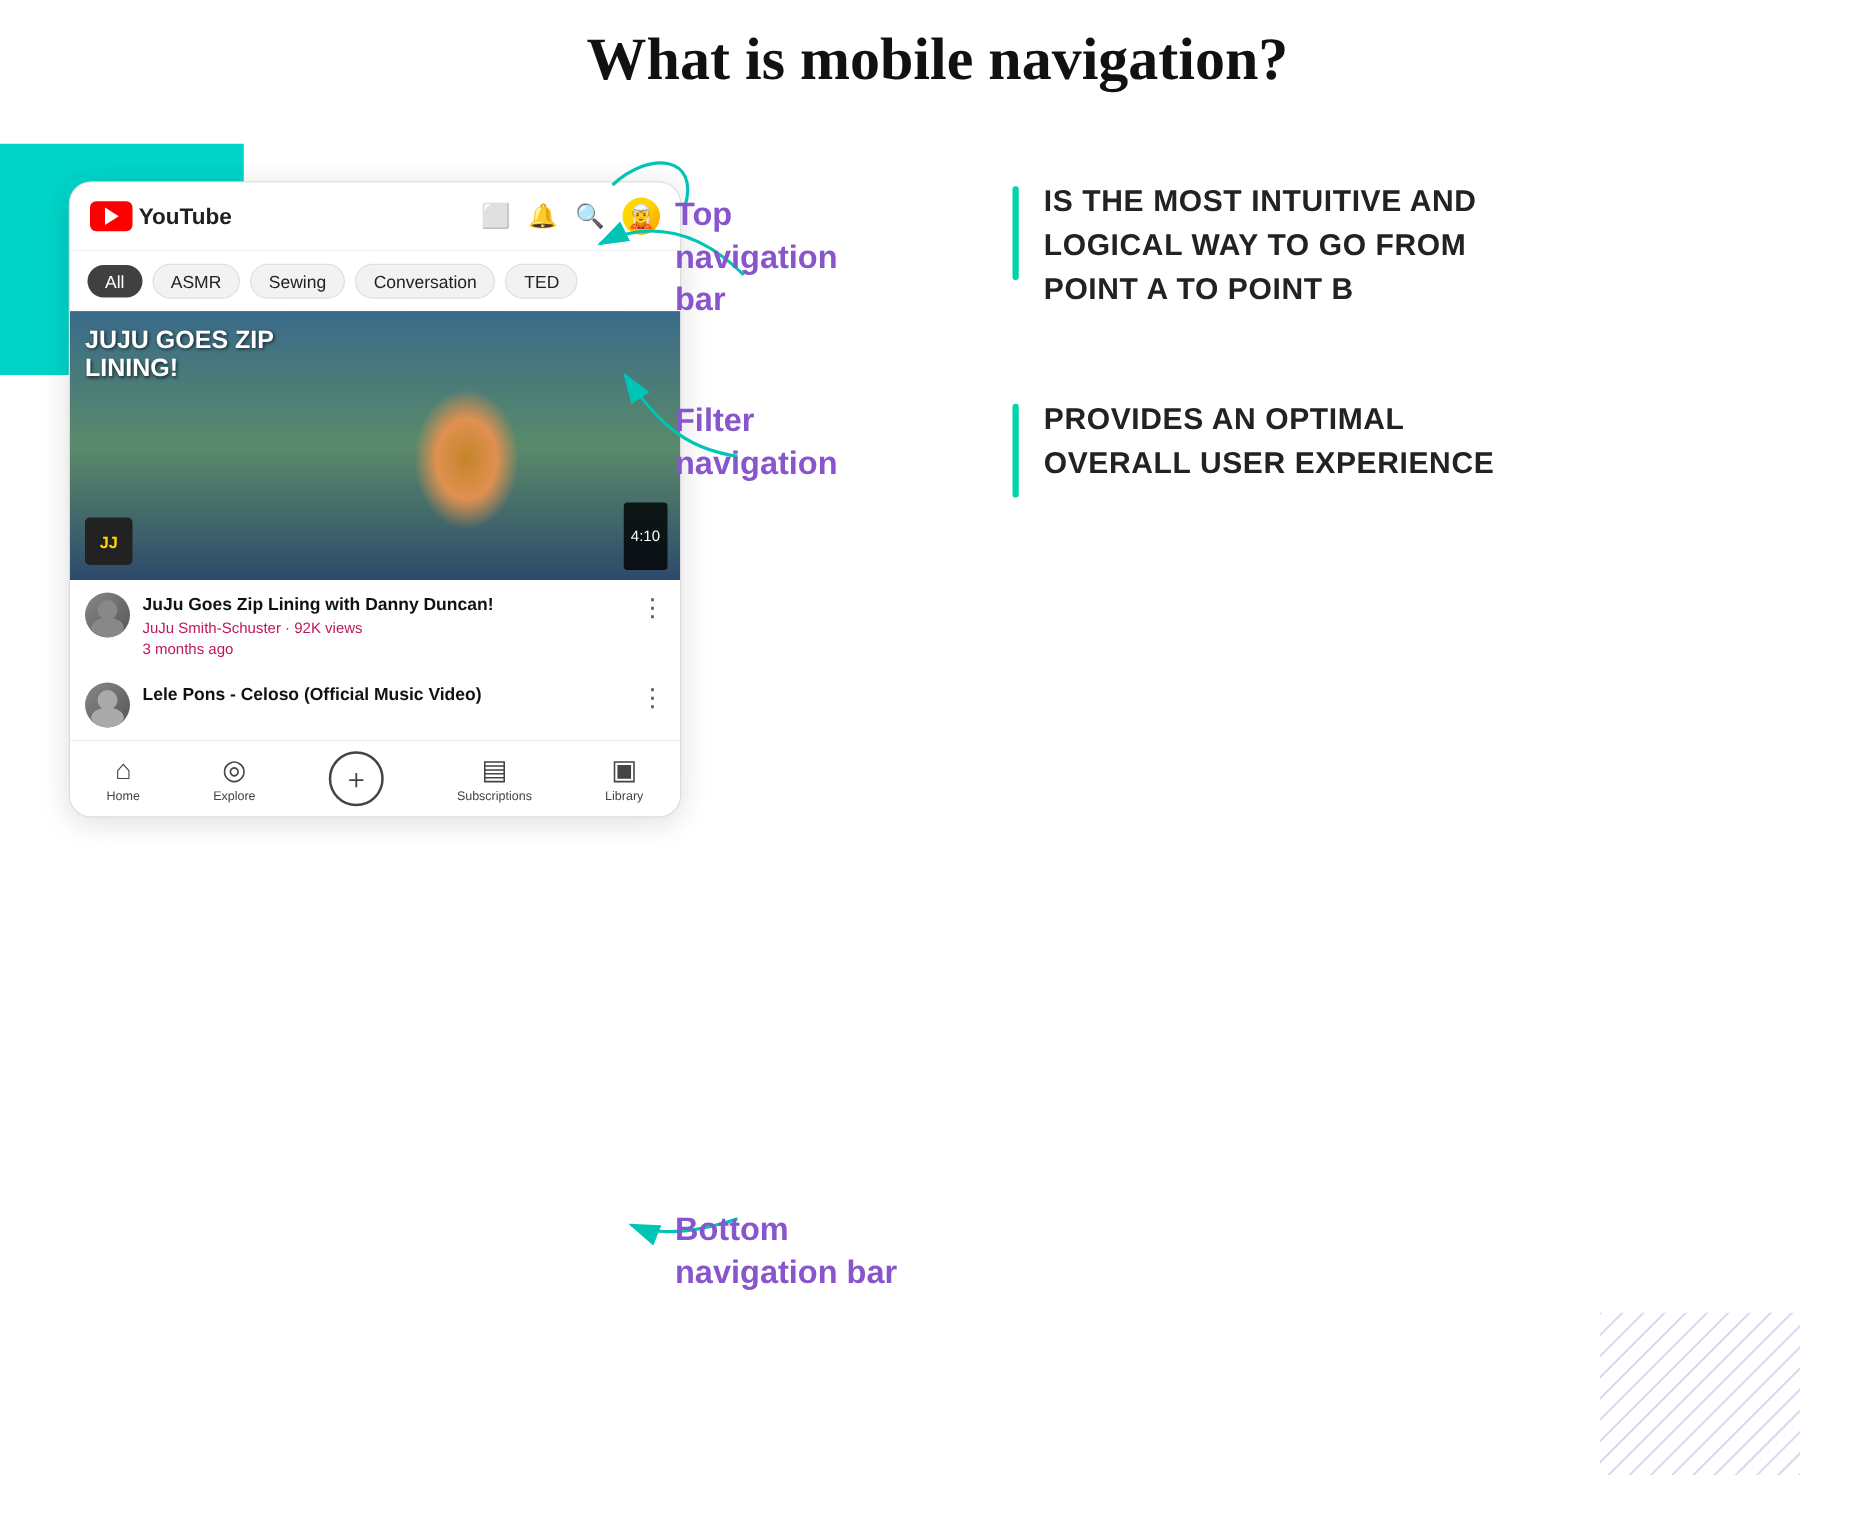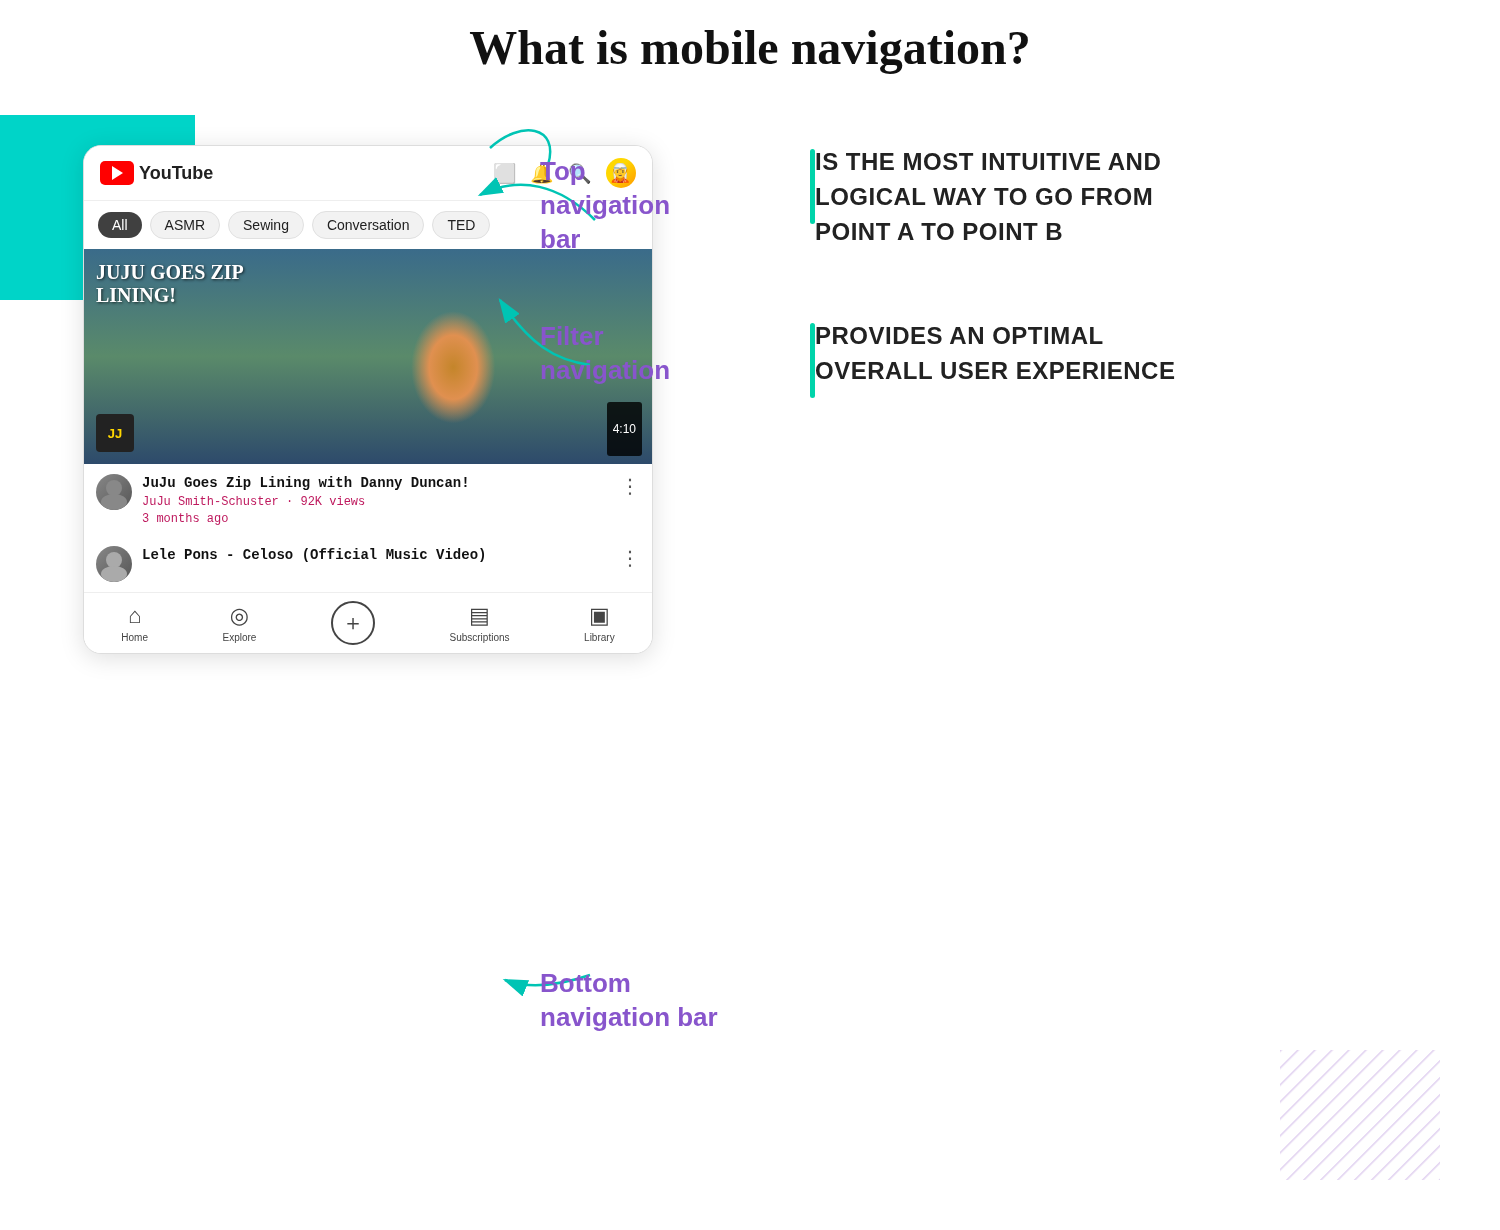"YouTube" .mobile-mockup { margin-left: 28px -> none; width: 570px -> 490px }
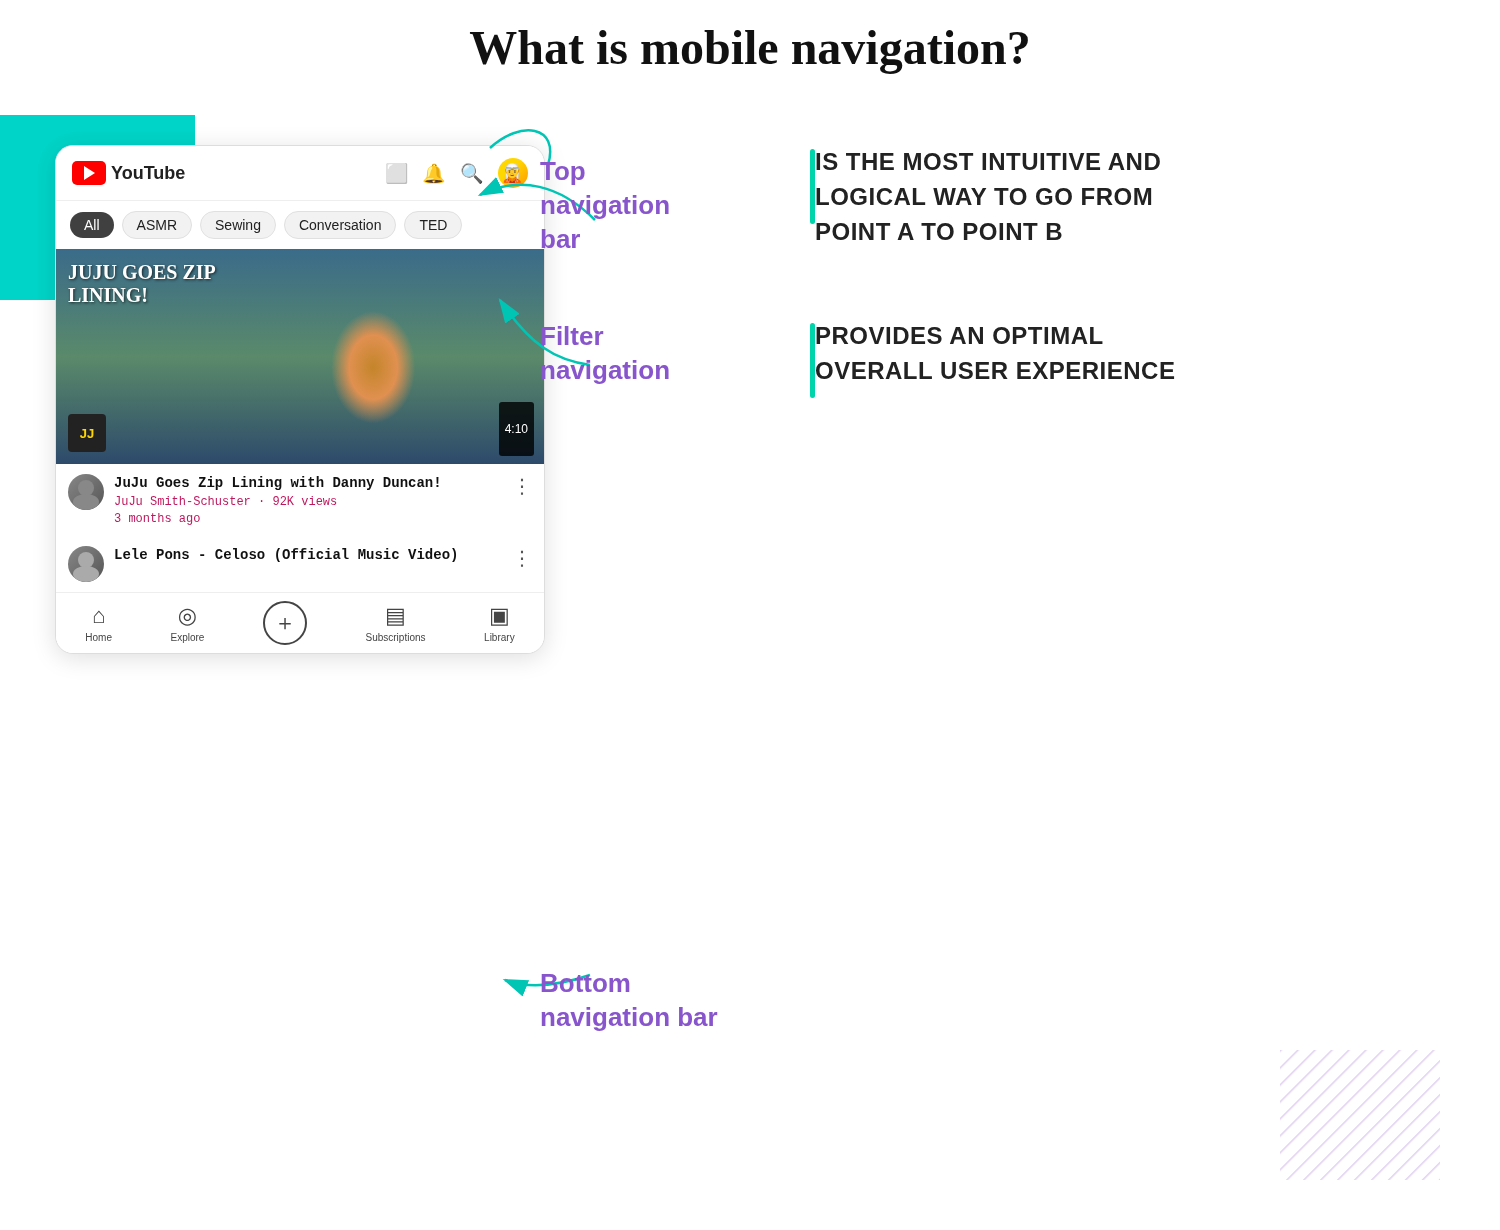"IS THE MOST INTUITIVE AND" .bullet-item { gap: none -> 20px }
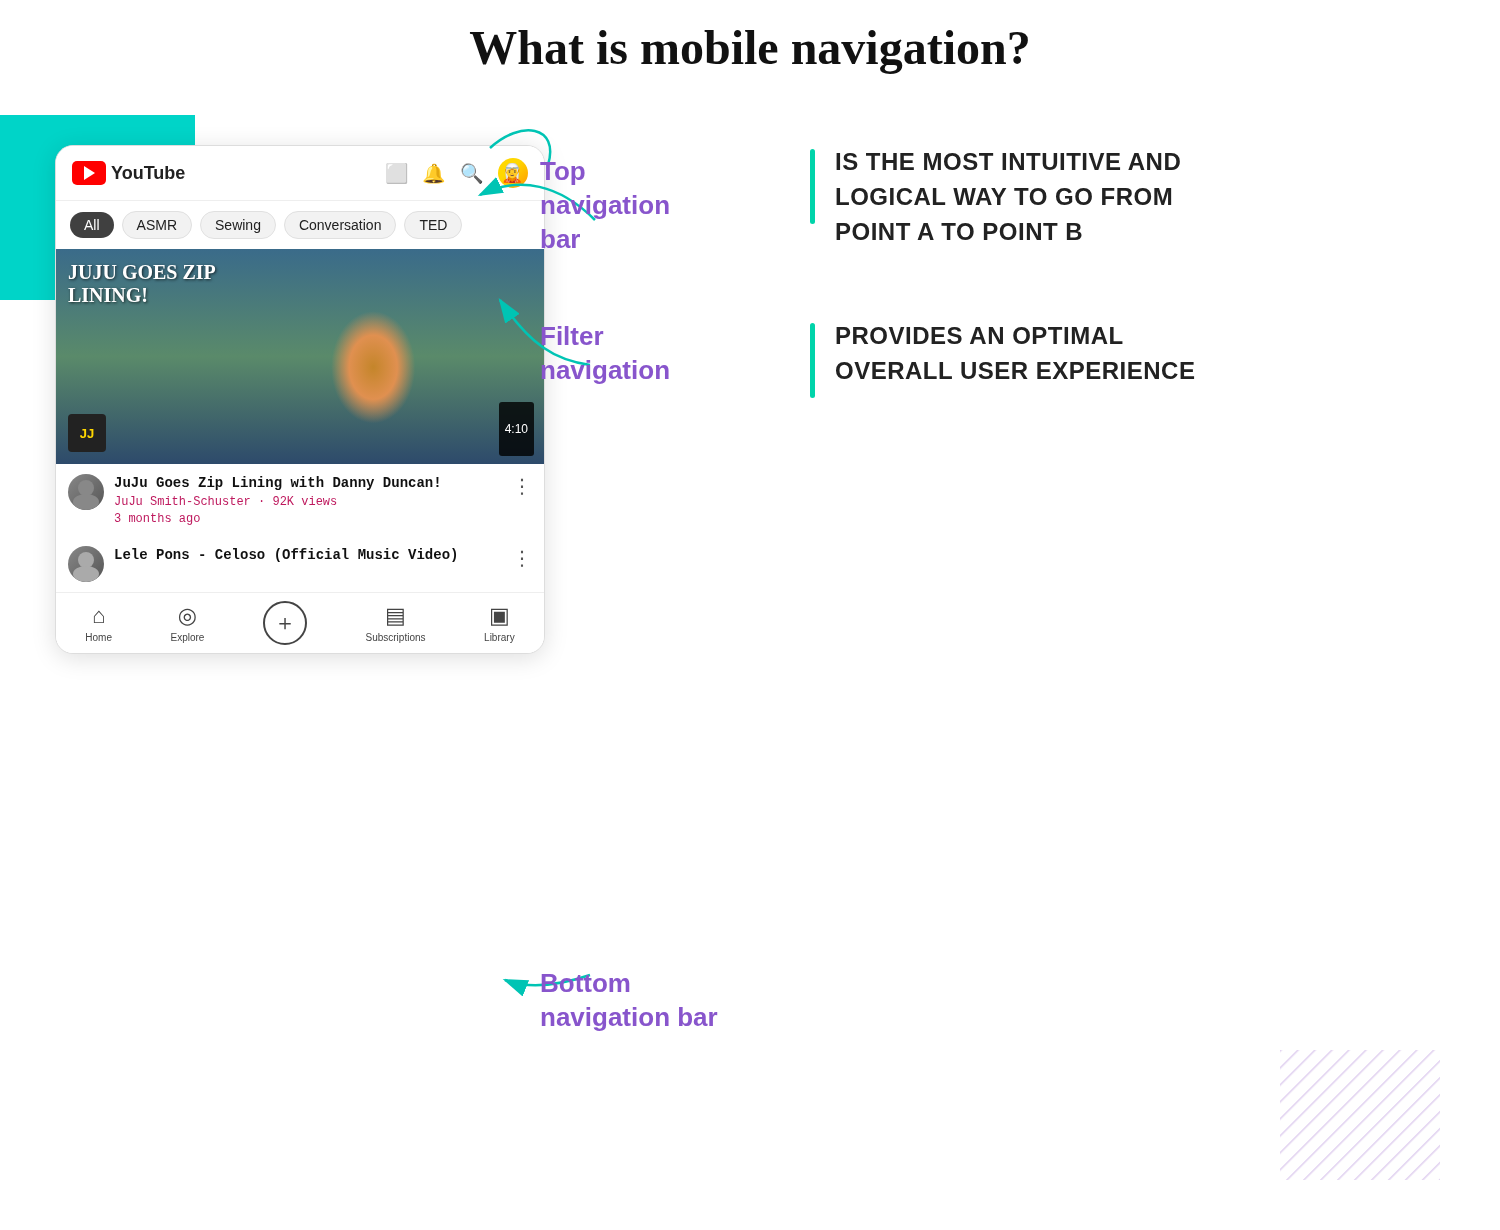"JUJU GOES ZIP LINING!" .video-title-overlay { font-family: Liberation Serif, serif -> Liberation Sans, sans-serif }
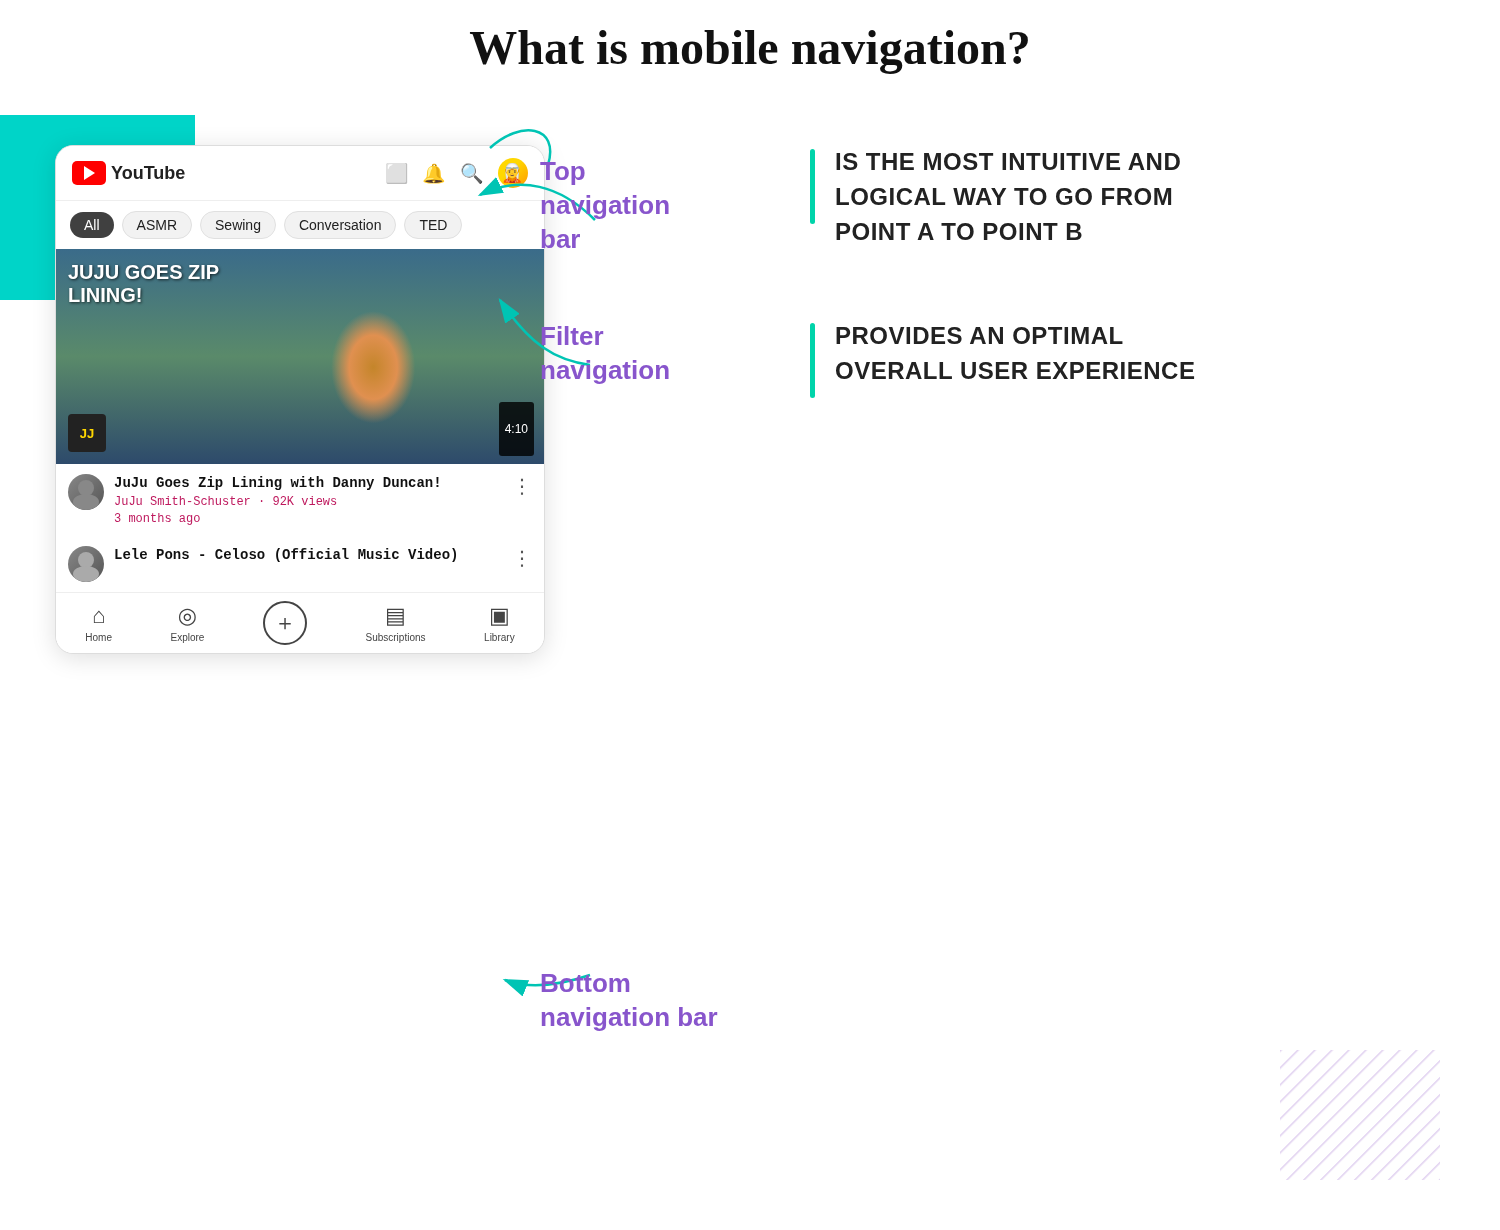"JuJu Goes Zip Lining with" .video-meta { font-family: Liberation Mono, monospace -> Liberation Sans, sans-serif }
